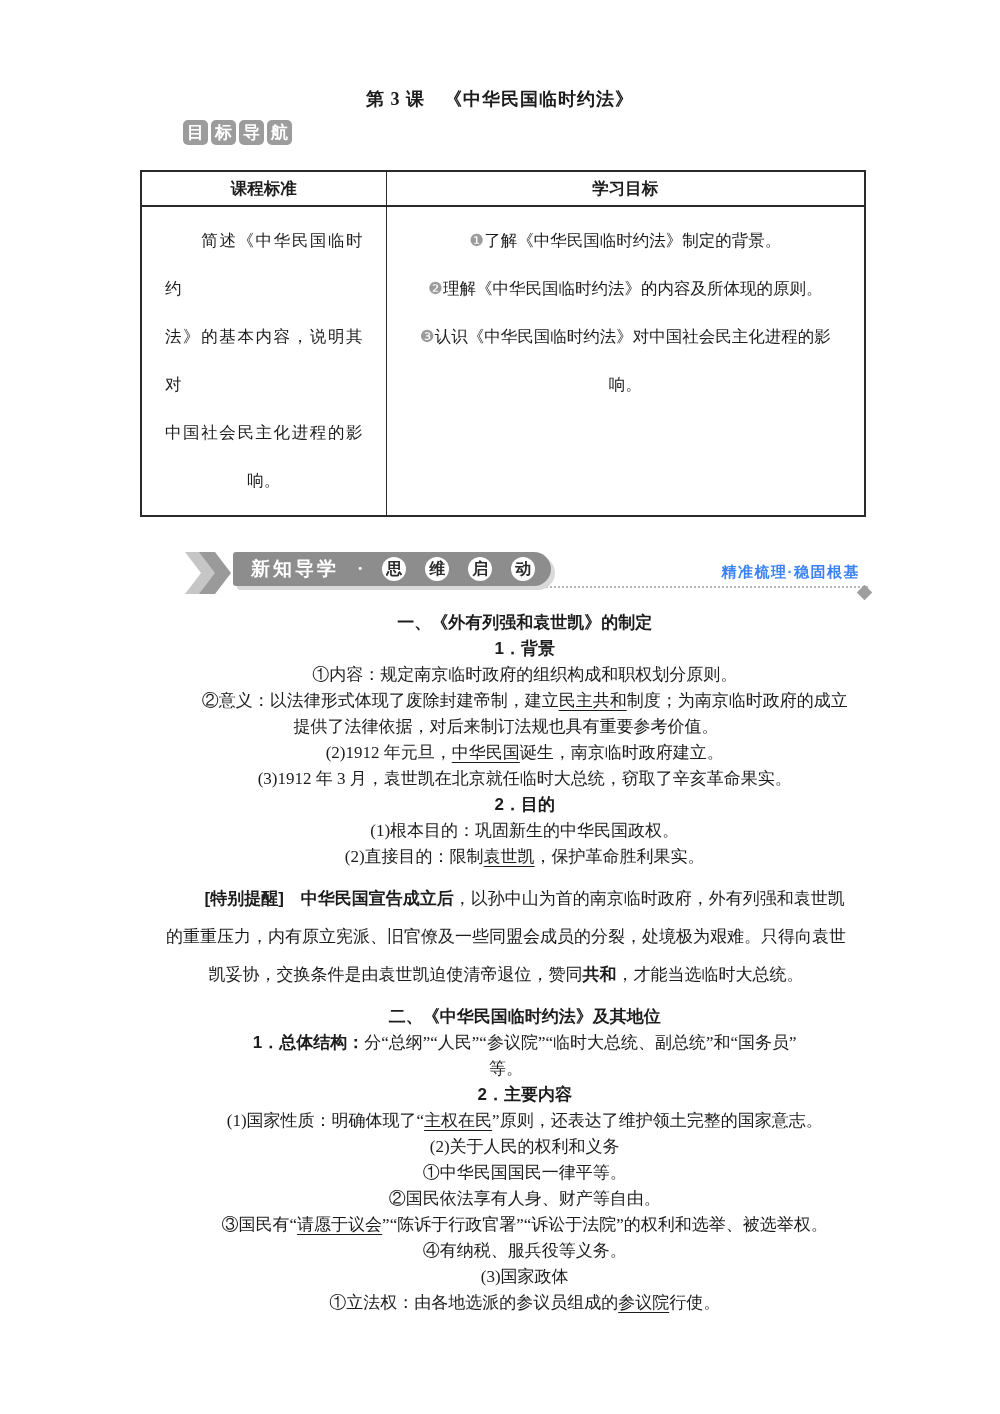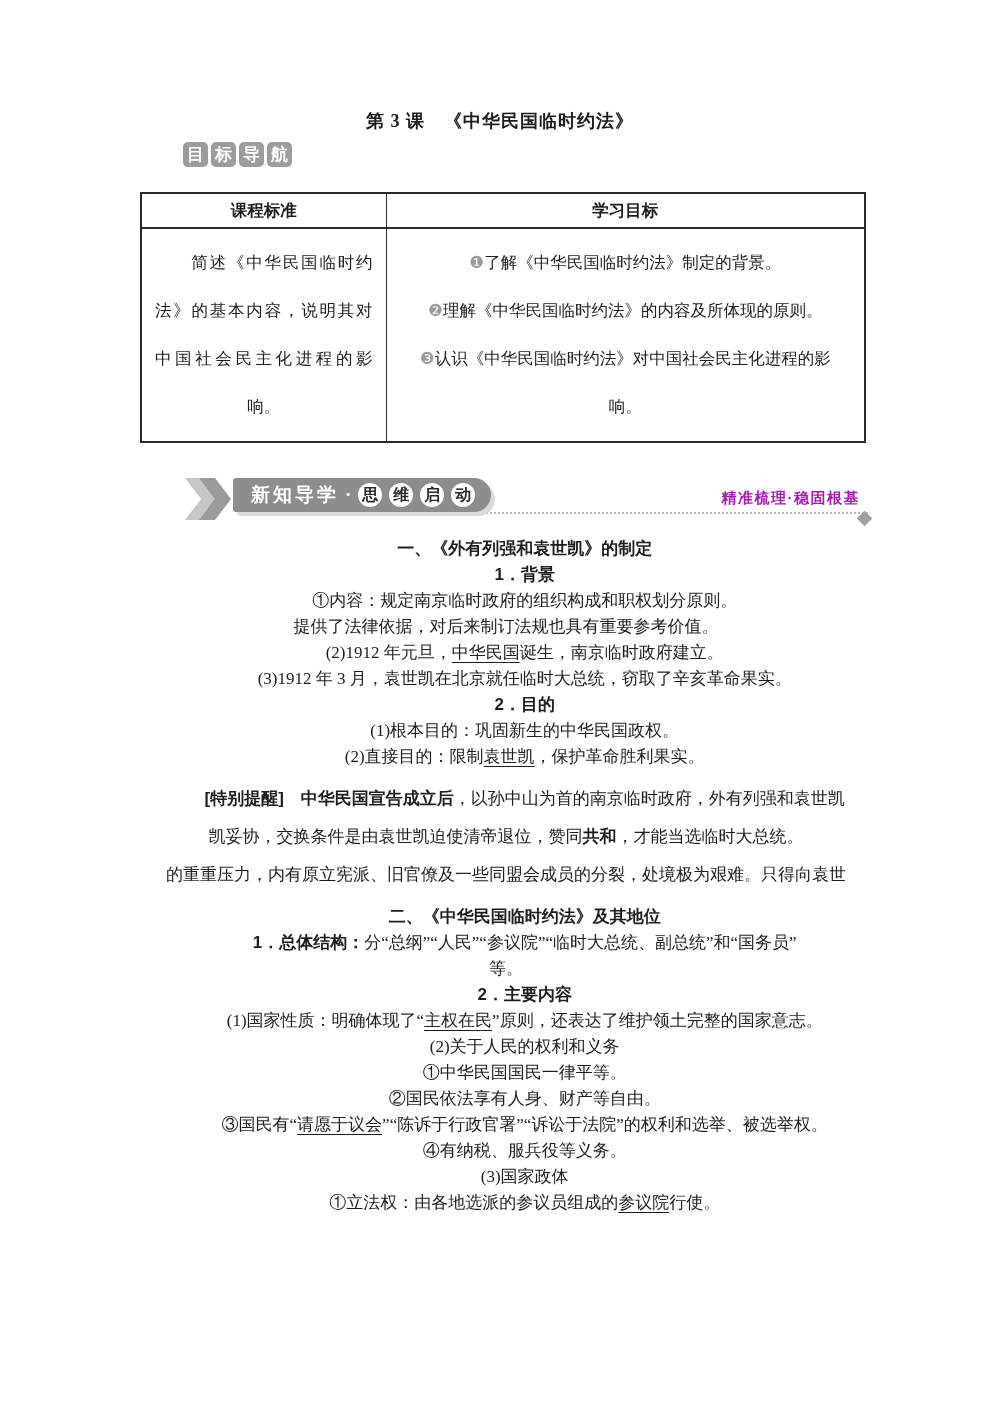"第 3 课 《中华民国临时约法》" .title { padding-top: 109px -> 87px }
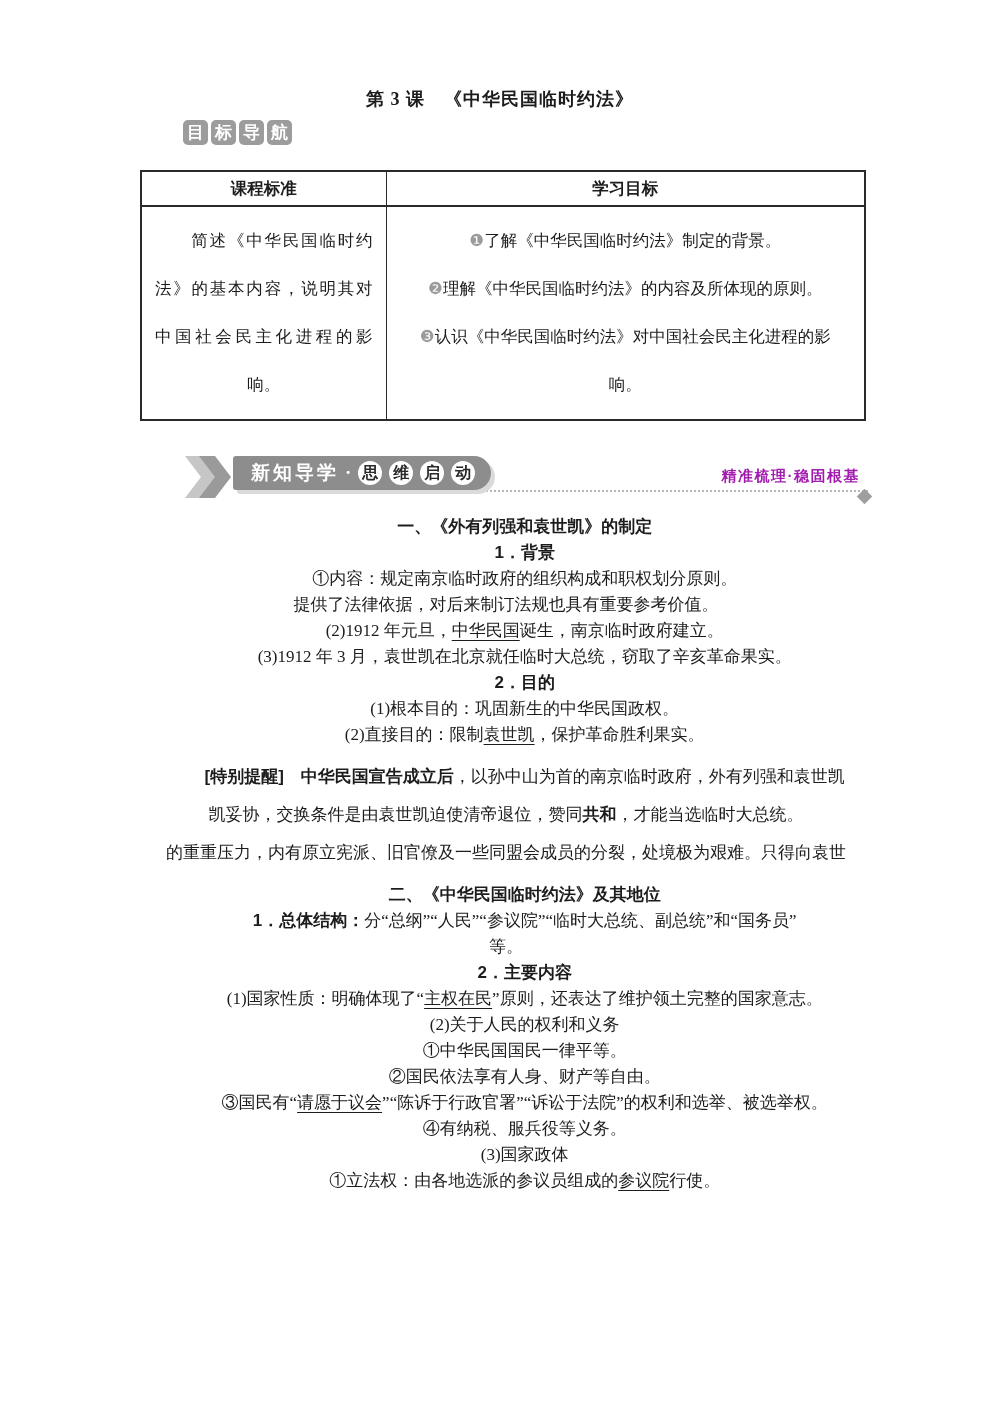"简述《中华民国临时约" table.obj td { padding: 10px 13px -> 10px 23px }
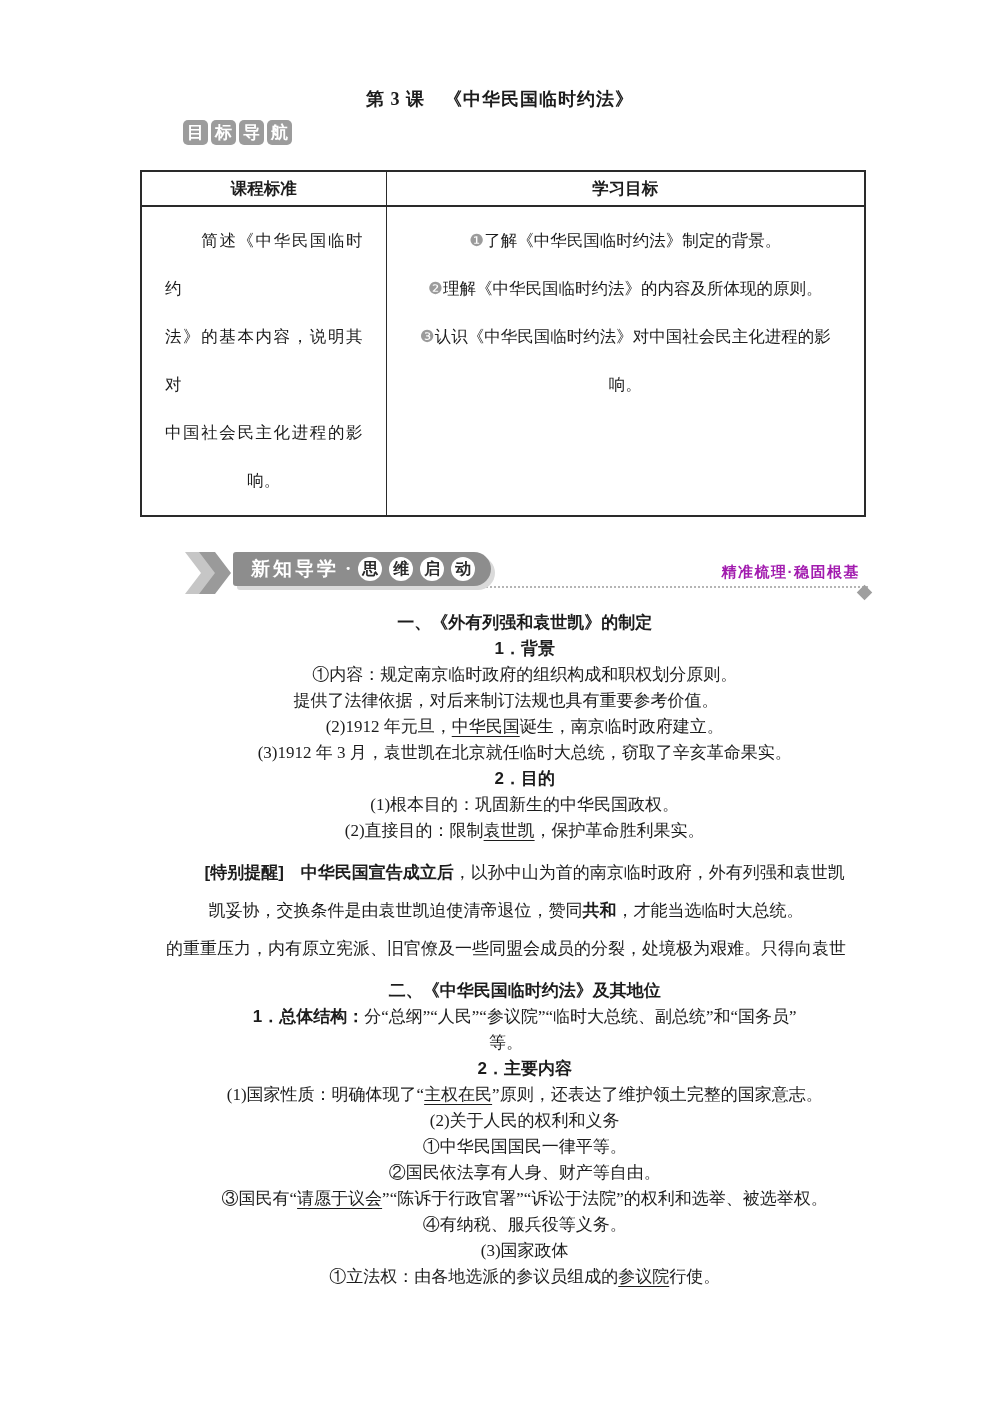"新知导学" .banner .bar { gap: 6px -> 18px }
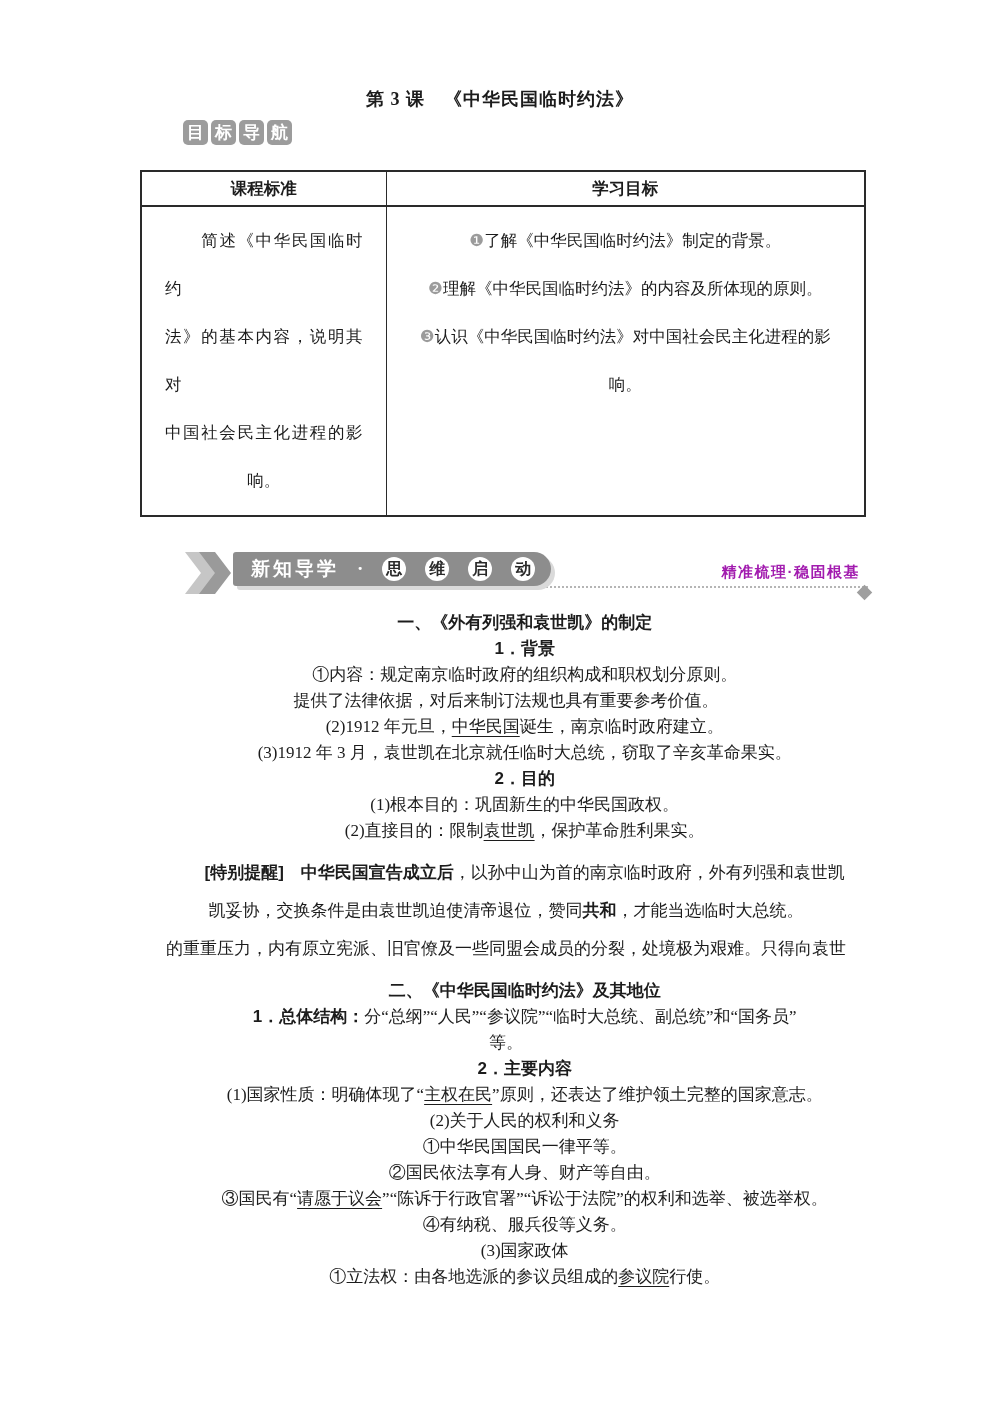"精准梳理·稳固根基" .banner .subtitle { color: #a21caf -> #3b82f6 }
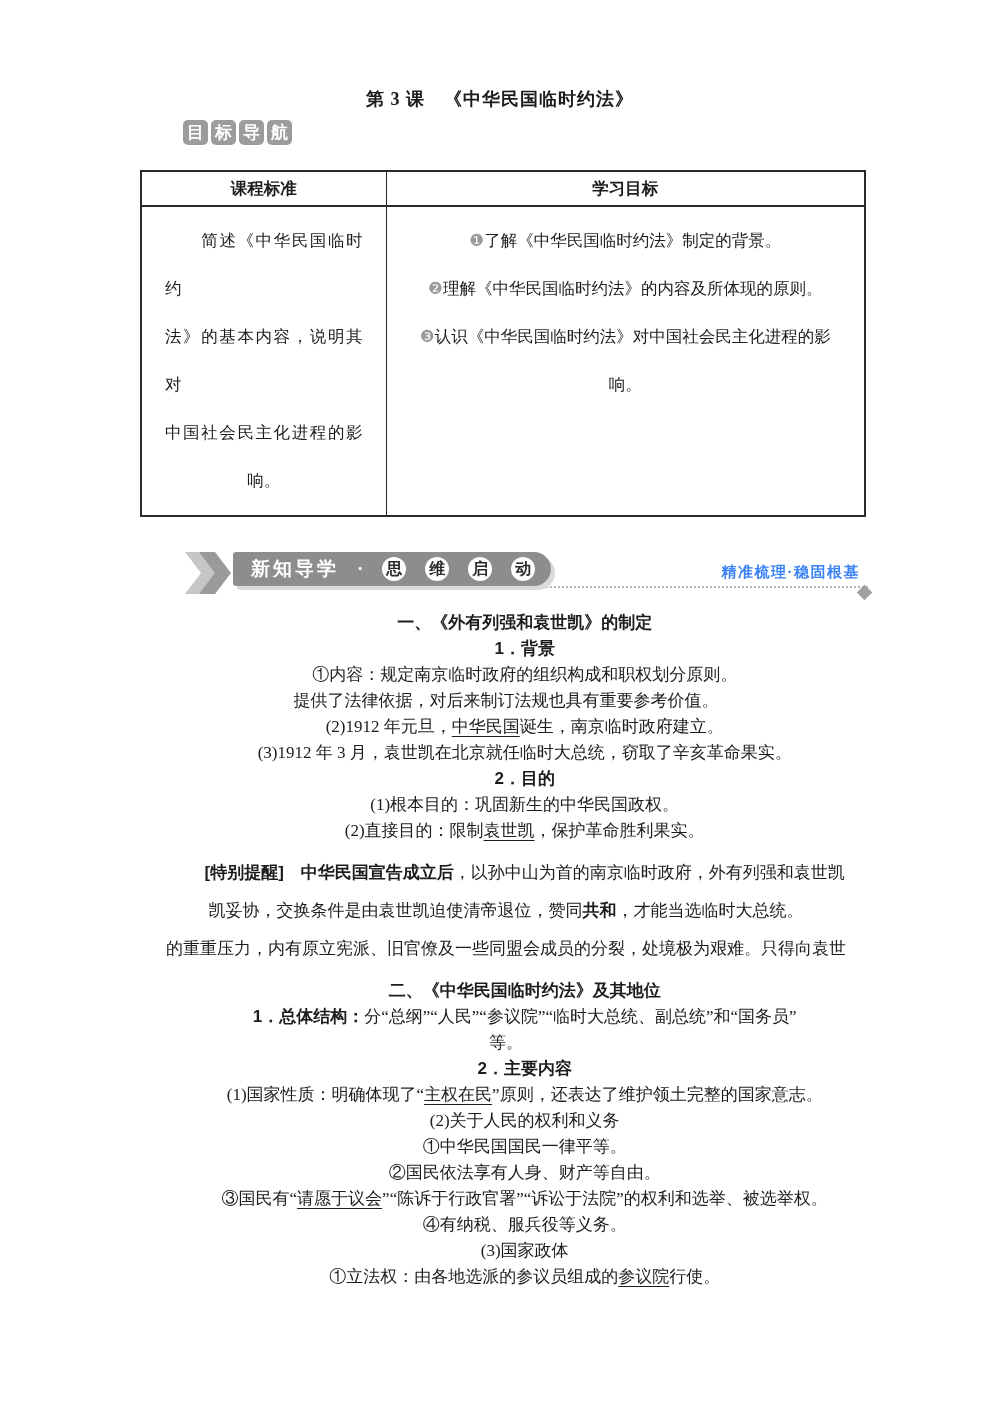"②意义：以法律形式体现了废除封建帝制，建立民主共和制度；为南京临时政府的成立" div.bl { html: none -> <div><span>②意义：以法律形式体现了废除封建帝制，建立</span><span>民主共和</span><span>制度；为南京临时政府的成立</span></div> }
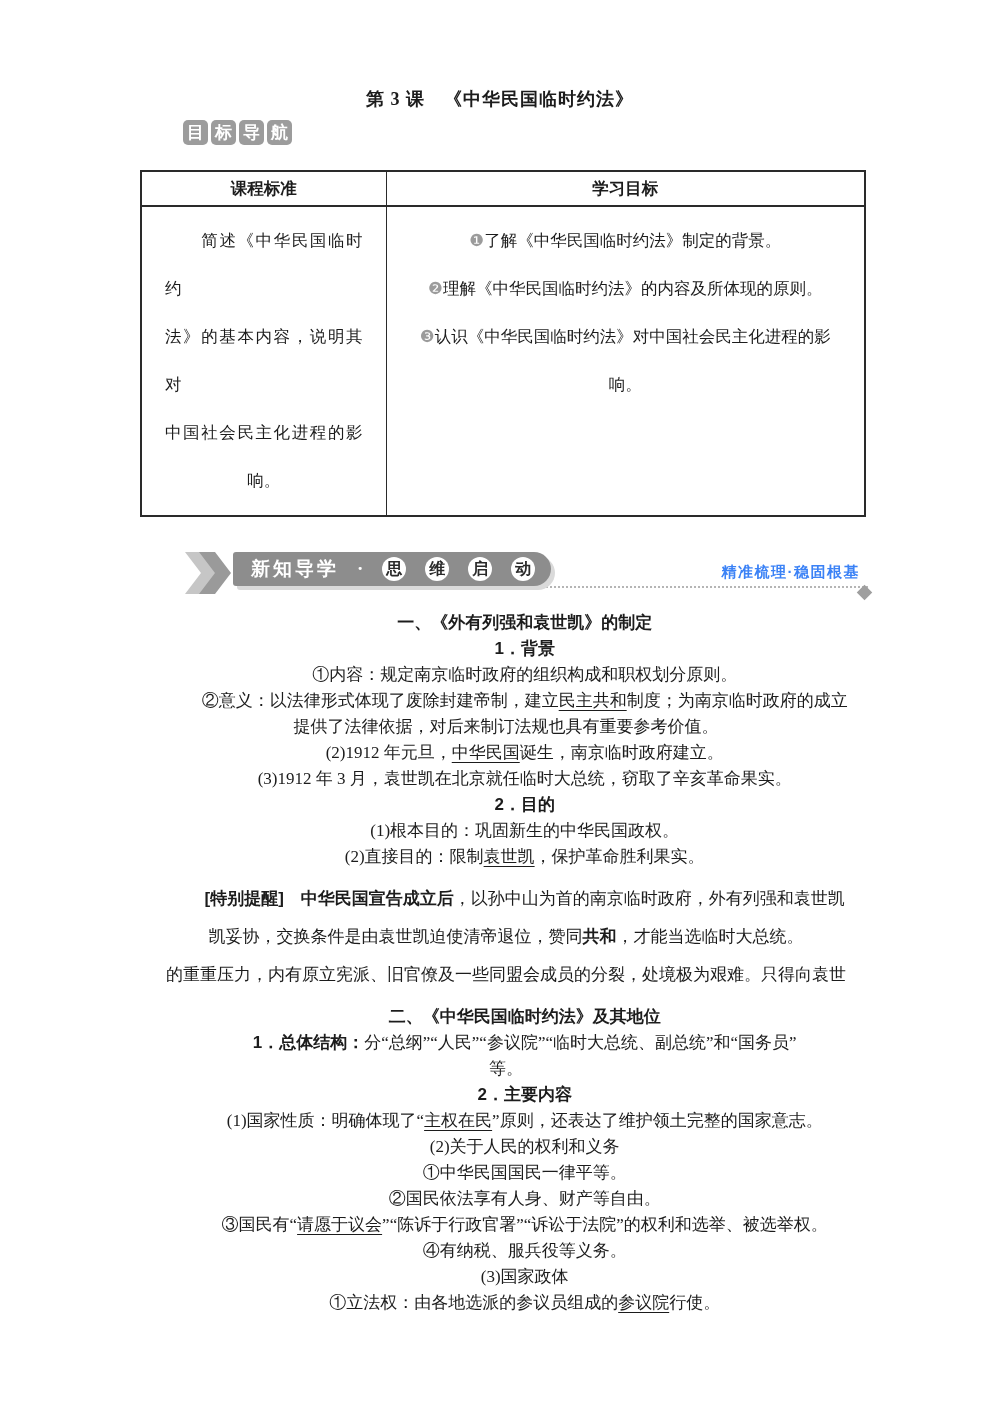"凯妥协，交换条件是由袁世凯迫使清帝退位，赞同共和，才能当选临时大总统。" div.bl { order: before "的重重压力，内有原立宪派、旧官僚及一些同盟会成员的分裂，处境极为艰难。只得向袁世" -> after "的重重压力，内有原立宪派、旧官僚及一些同盟会成员的分裂，处境极为艰难。只得向袁世" }
